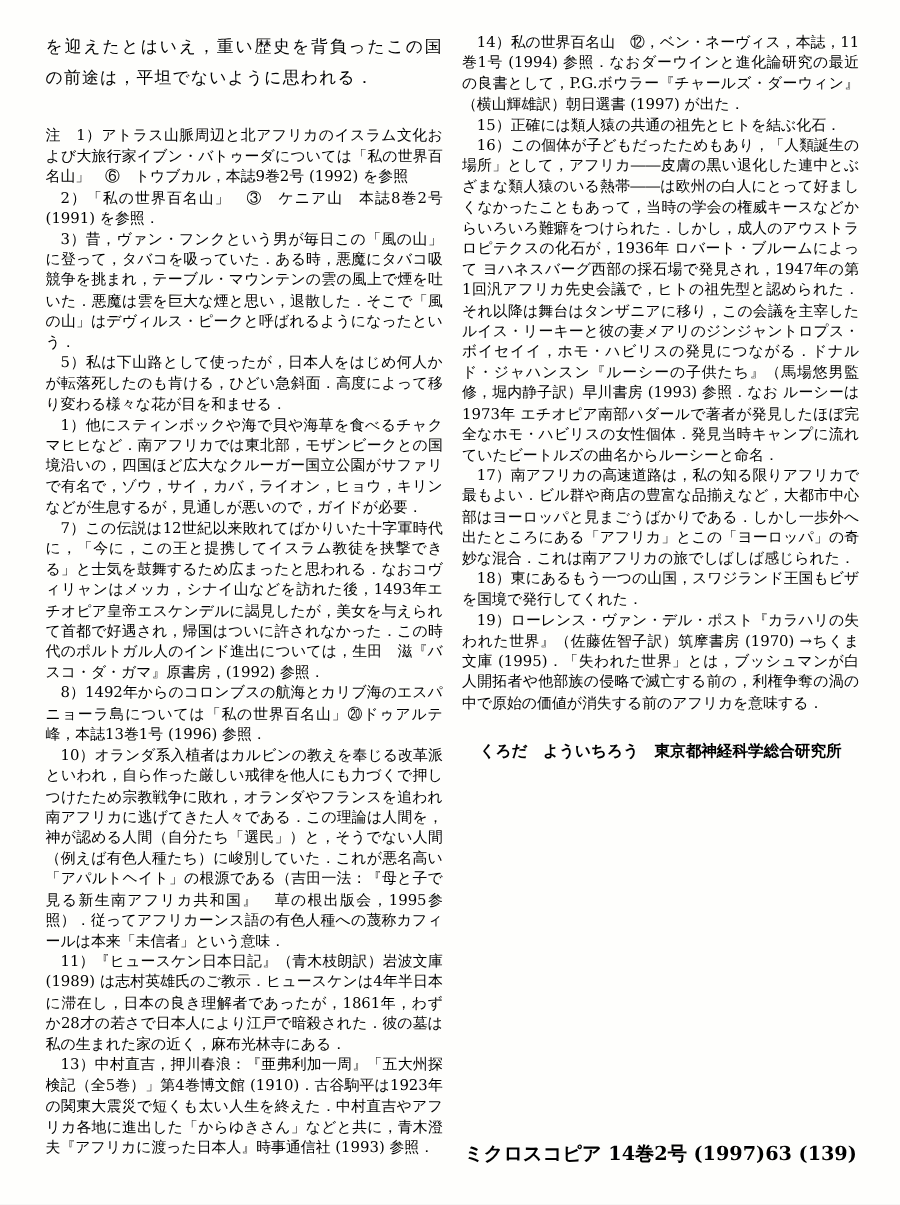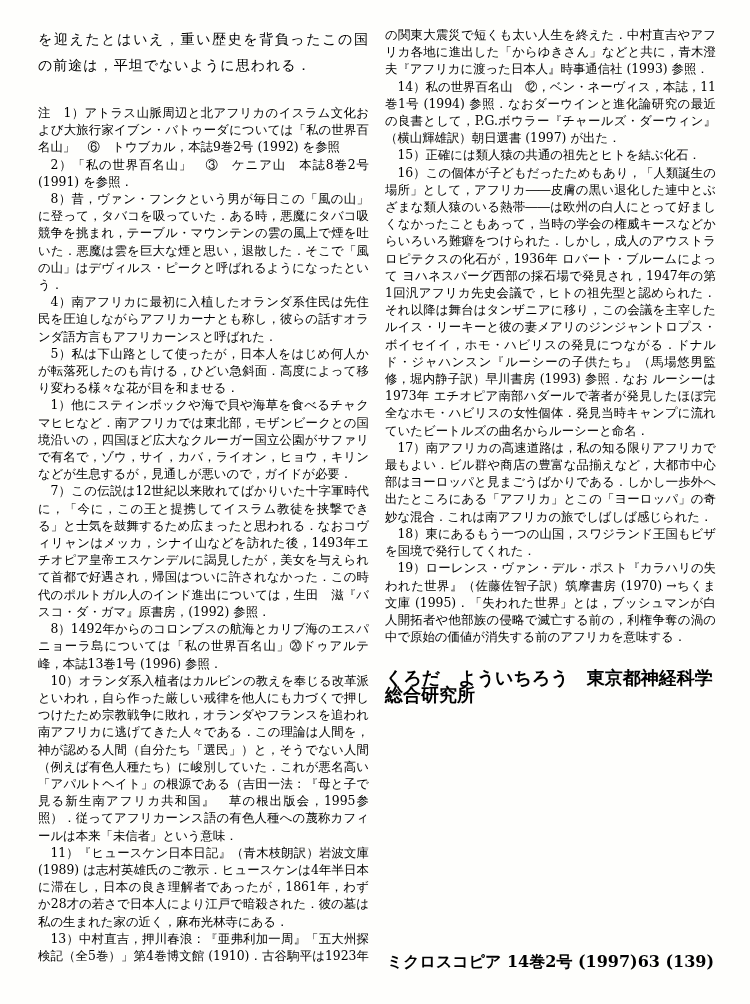"8）昔，ヴァン・フンクという男が毎日この「風の山」に登って，タバコを吸っていた．" p.note { text: 8 -> 3 }
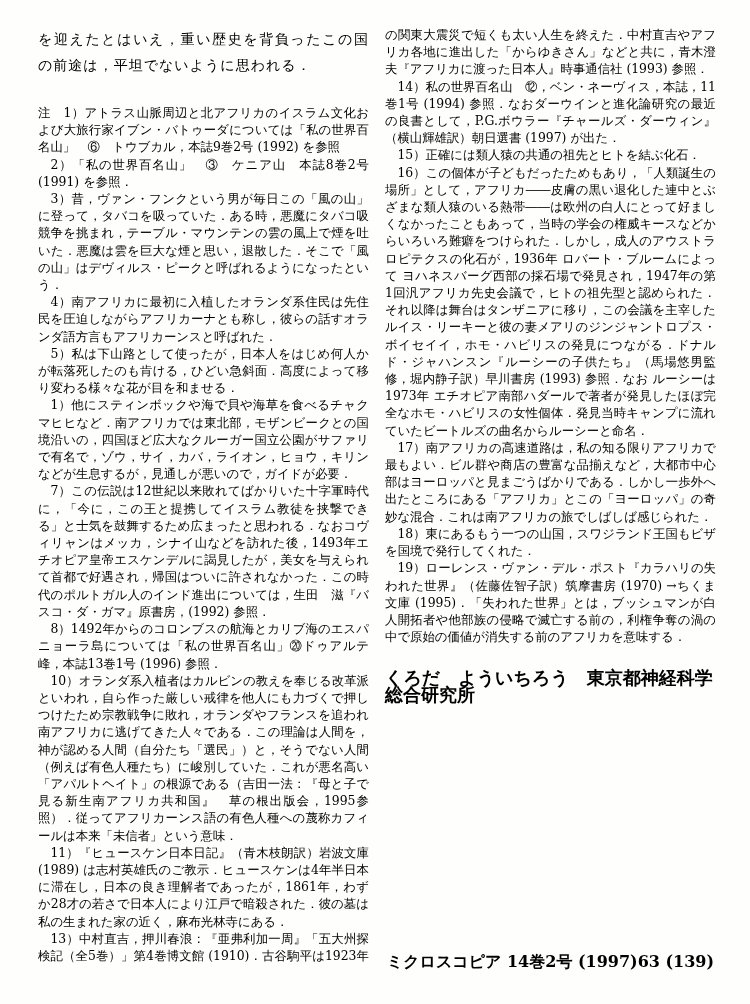"4）南アフリカに最初に入植したオランダ系住民は先住民を圧迫しながらアフリカーナと" p.note { html: <p>4）南アフリカに最初に入植したオランダ系住民は先住民を圧迫しながらアフリカーナとも称し，彼らの話すオランダ語方言もアフリカーンスと呼ばれた．</p> -> none }
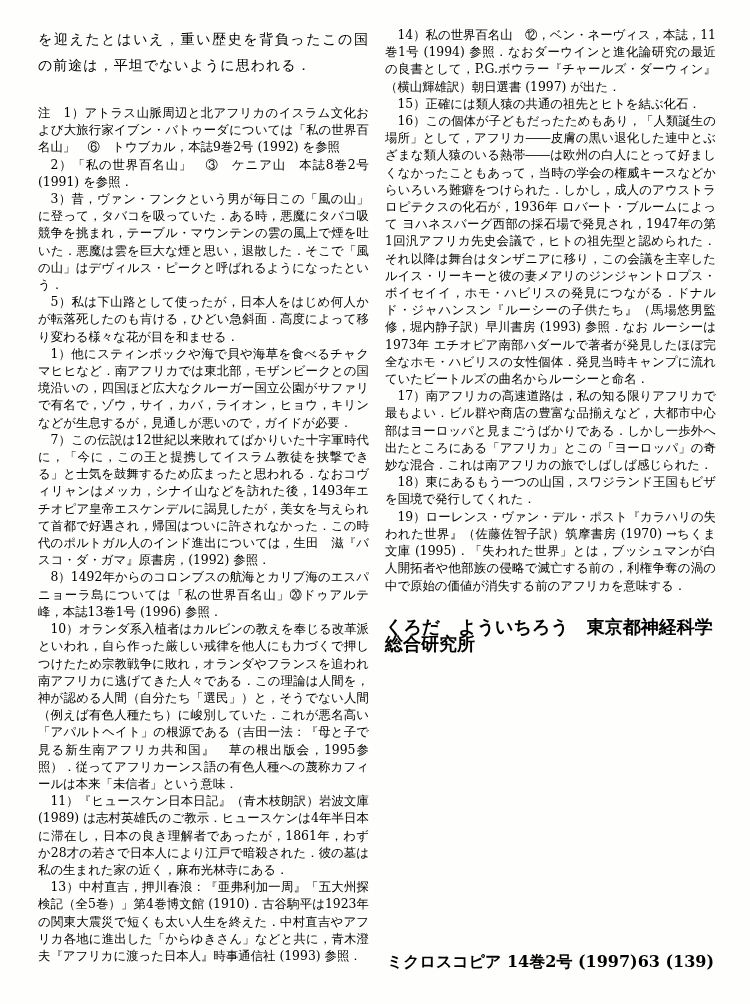"くろだ よういちろう 東京都神経科学総合研究所" .credit { font-size: 18px -> 13px; text-align: left -> center }
